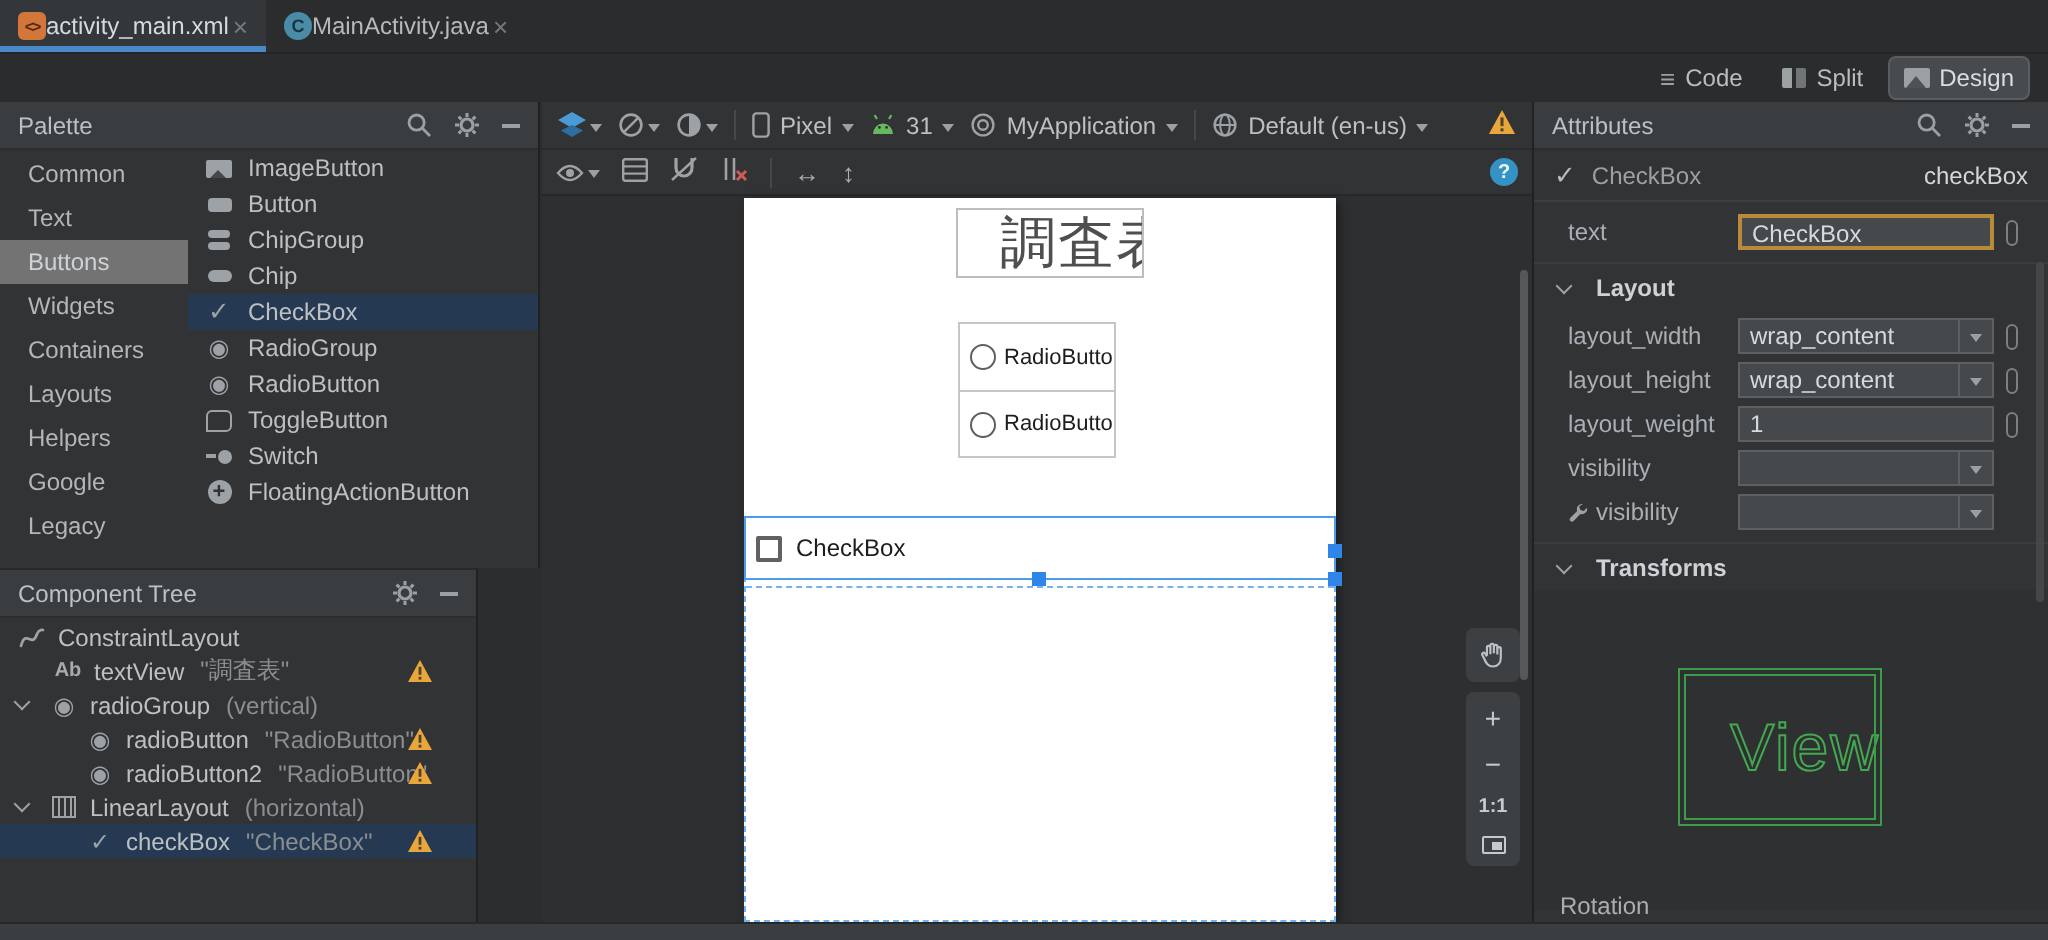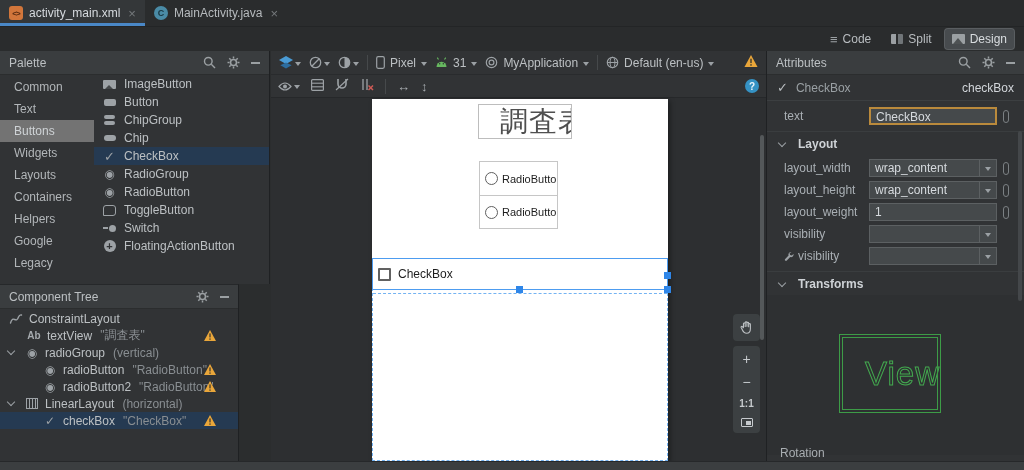"activity_main.xml" .tab { gap: 6px -> none }
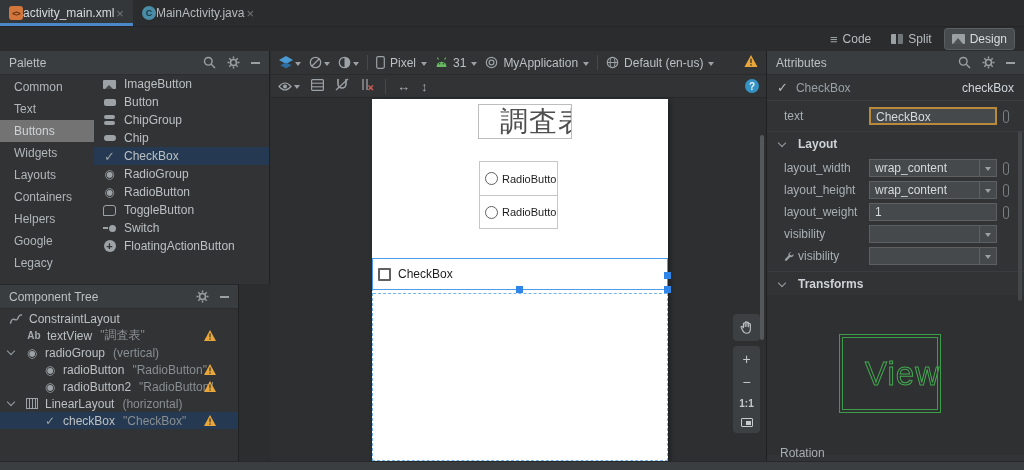"Layouts" div.cat { order: before "Containers" -> after "Containers" }
